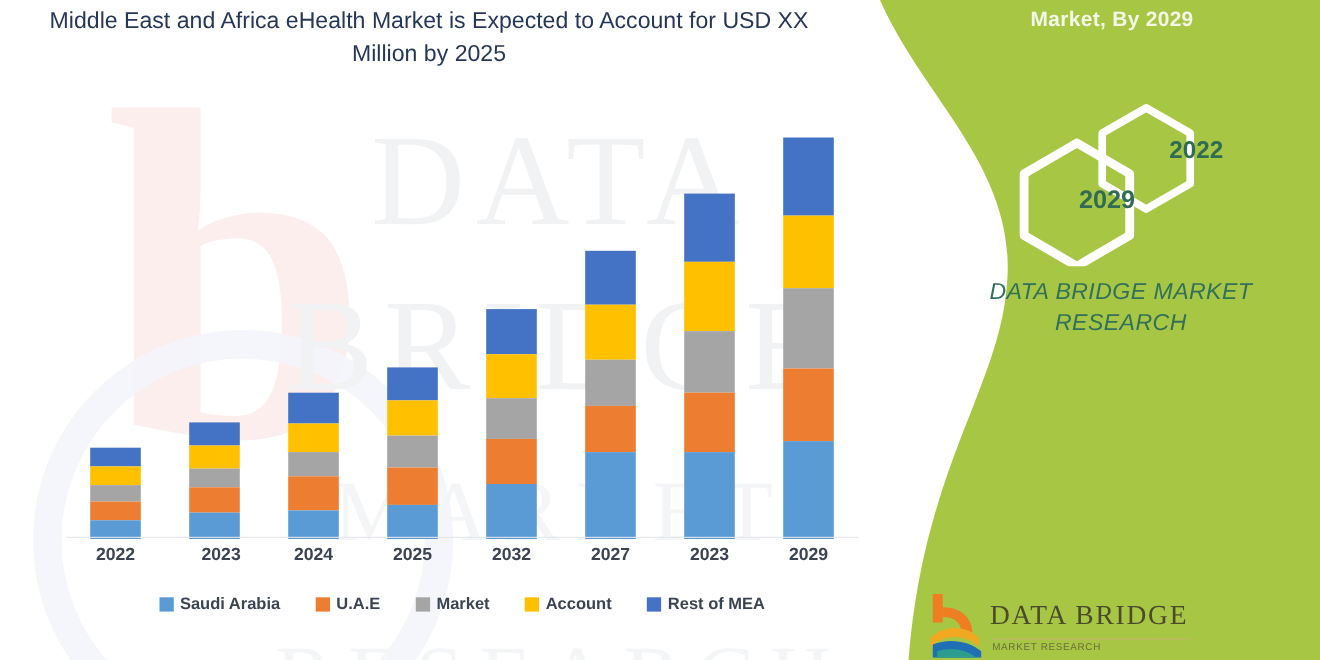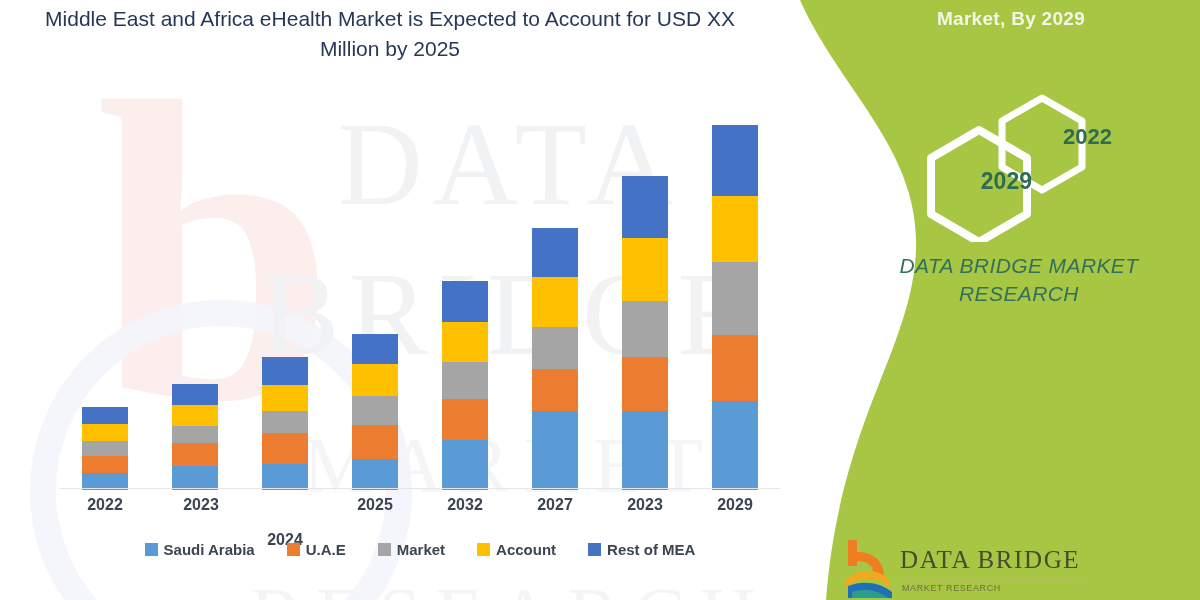"2024" div.xlabel { margin-top: 35px -> none }
